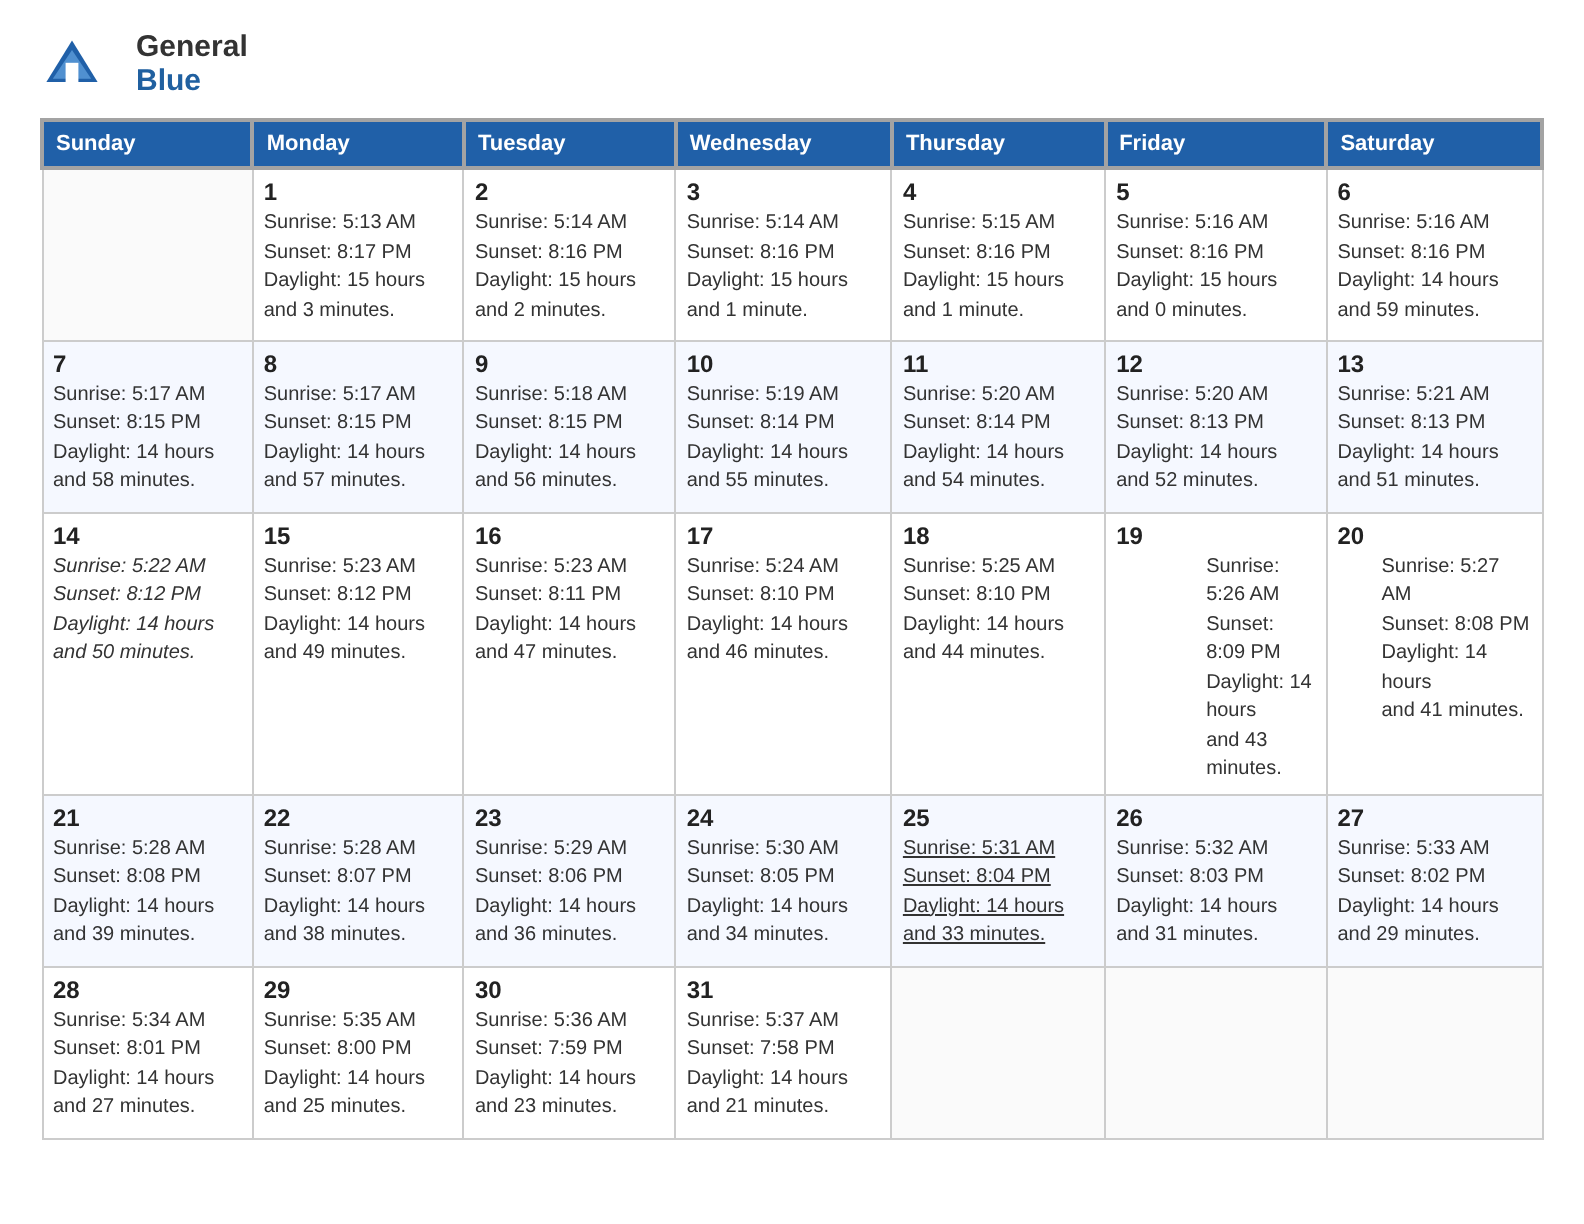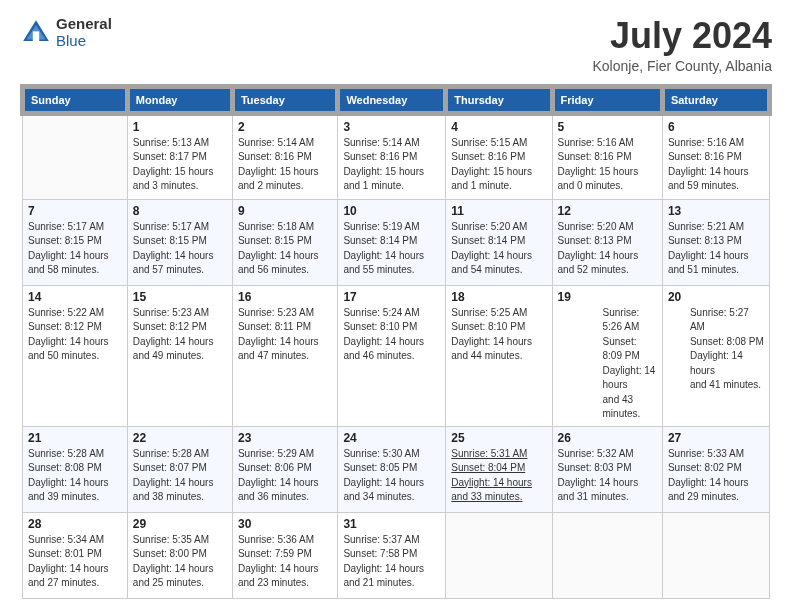"General" .logo { gap: 4px -> 16px }
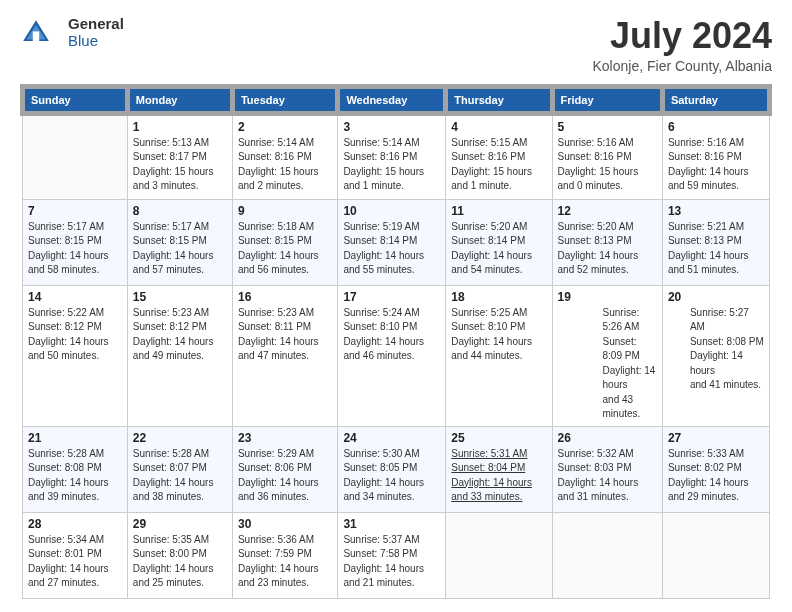"Blue" .logo-blue { font-weight: normal -> bold }
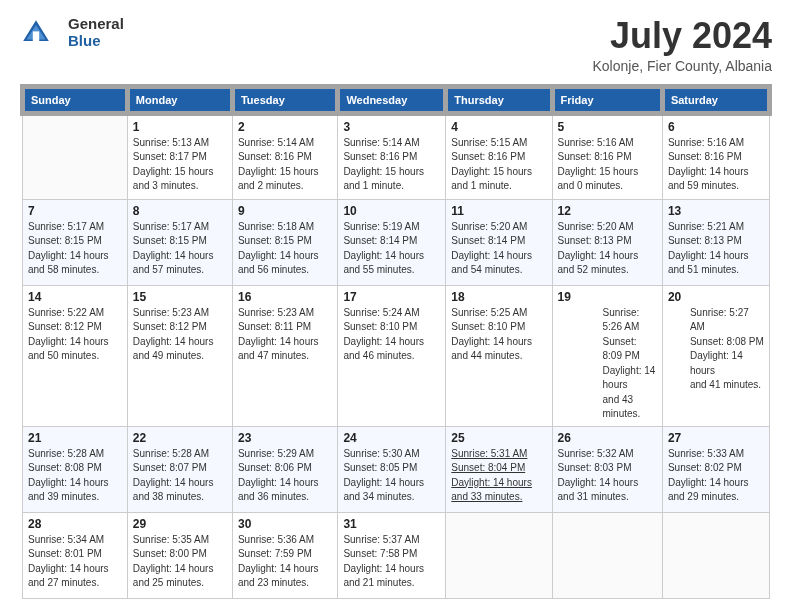"July 2024" div.title-block { html: <div> <div>July 2024</div> <div>Kolonje, Fier County, Albania</div> </div> -> none }
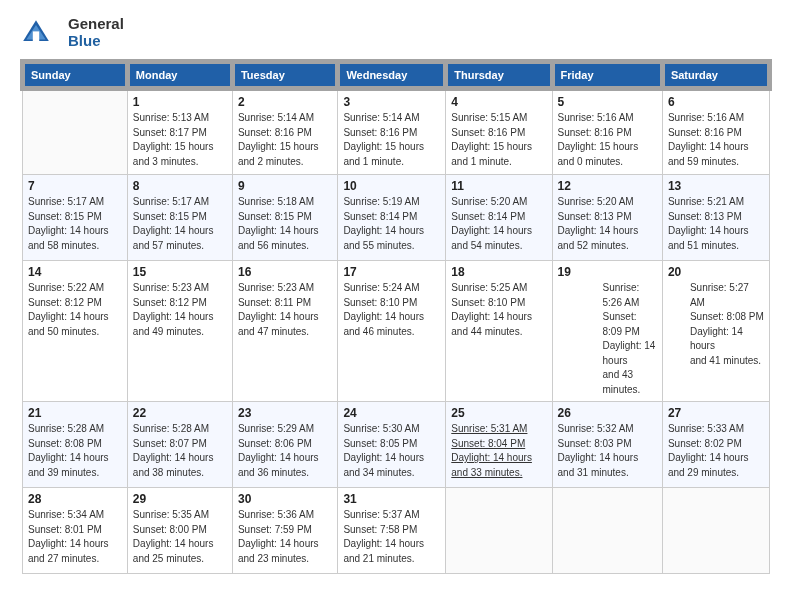"Sunday" .calendar-table thead tr th { border: 5px solid #a3a3a3 -> 2px solid #a3a3a3 }
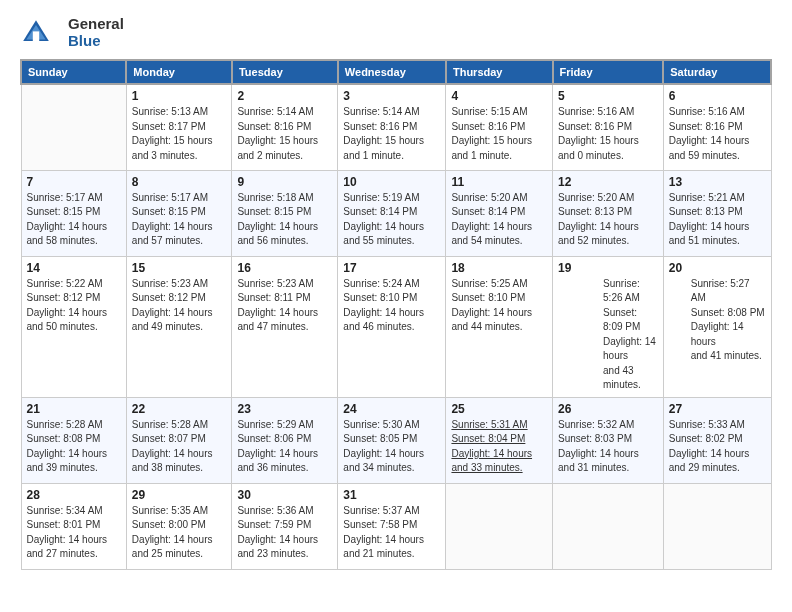"Sunrise: 5:22 AM" div.cell-info { font-style: none -> italic }
